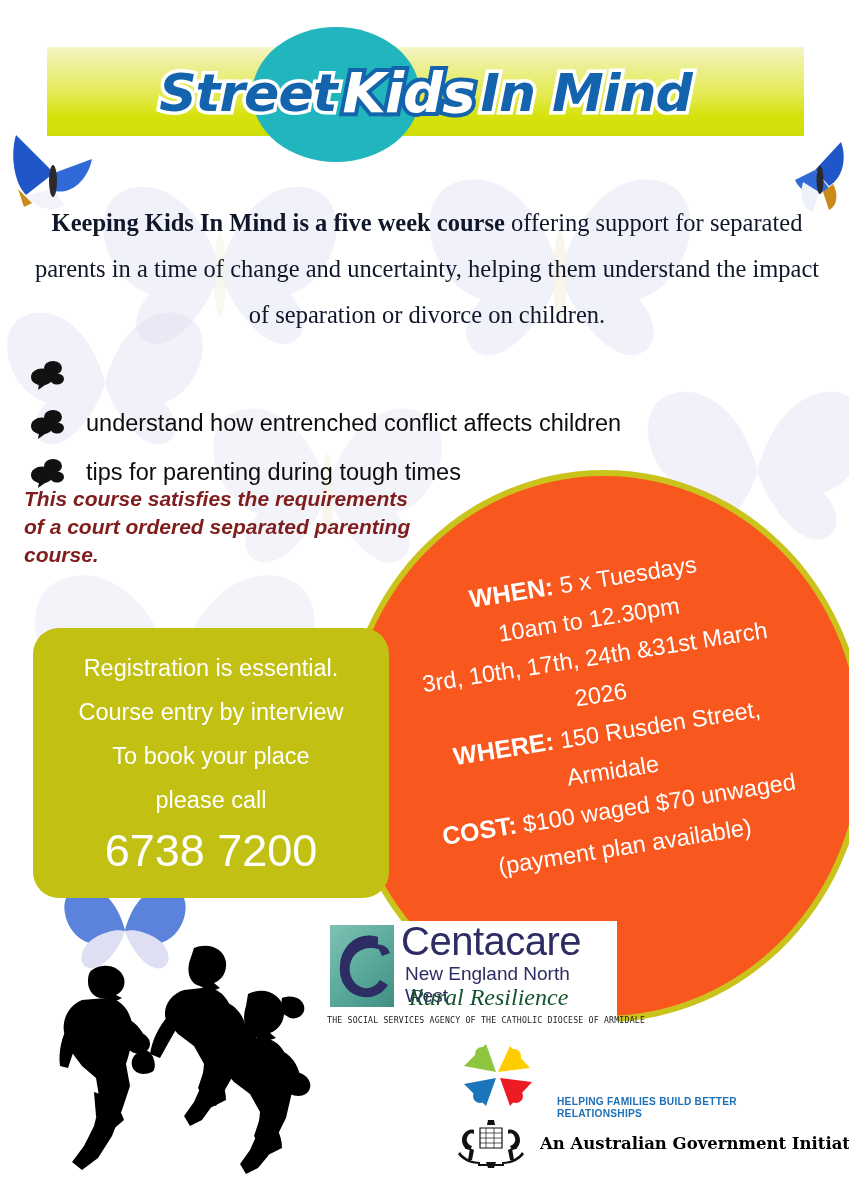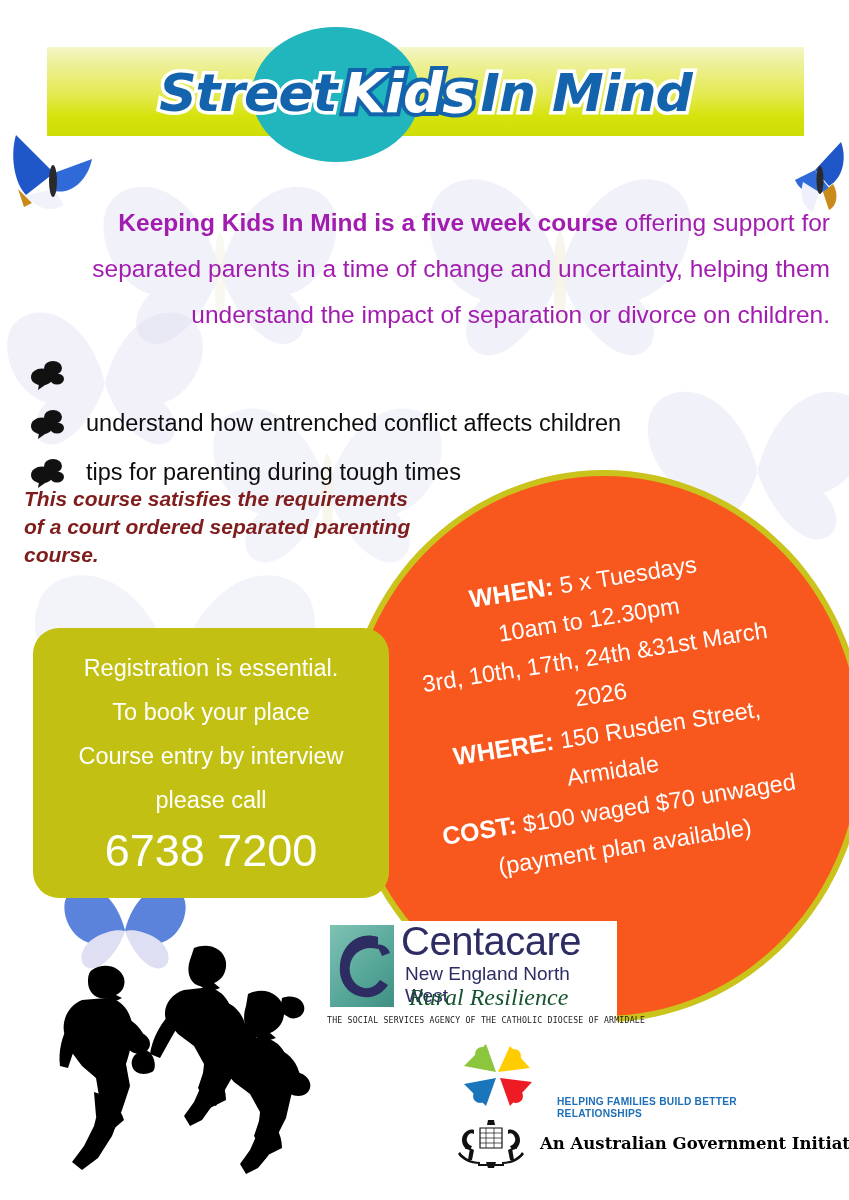"Keeping Kids In Mind is" .intro { color: #a21caf -> #0f172a; font-family: Liberation Sans, sans-serif -> Liberation Serif, serif; text-align: right -> center }
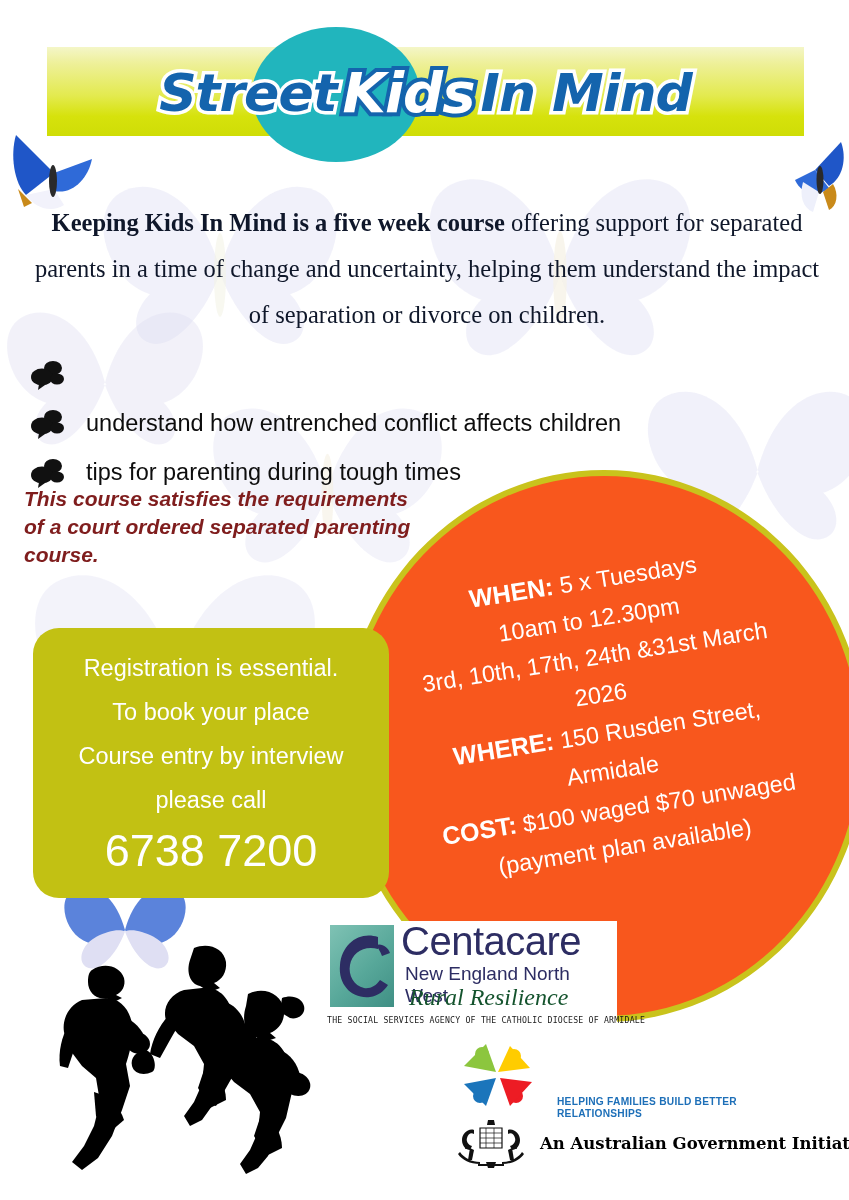"To book your place" div.rline { order: before "Course entry by interview" -> after "Course entry by interview" }
